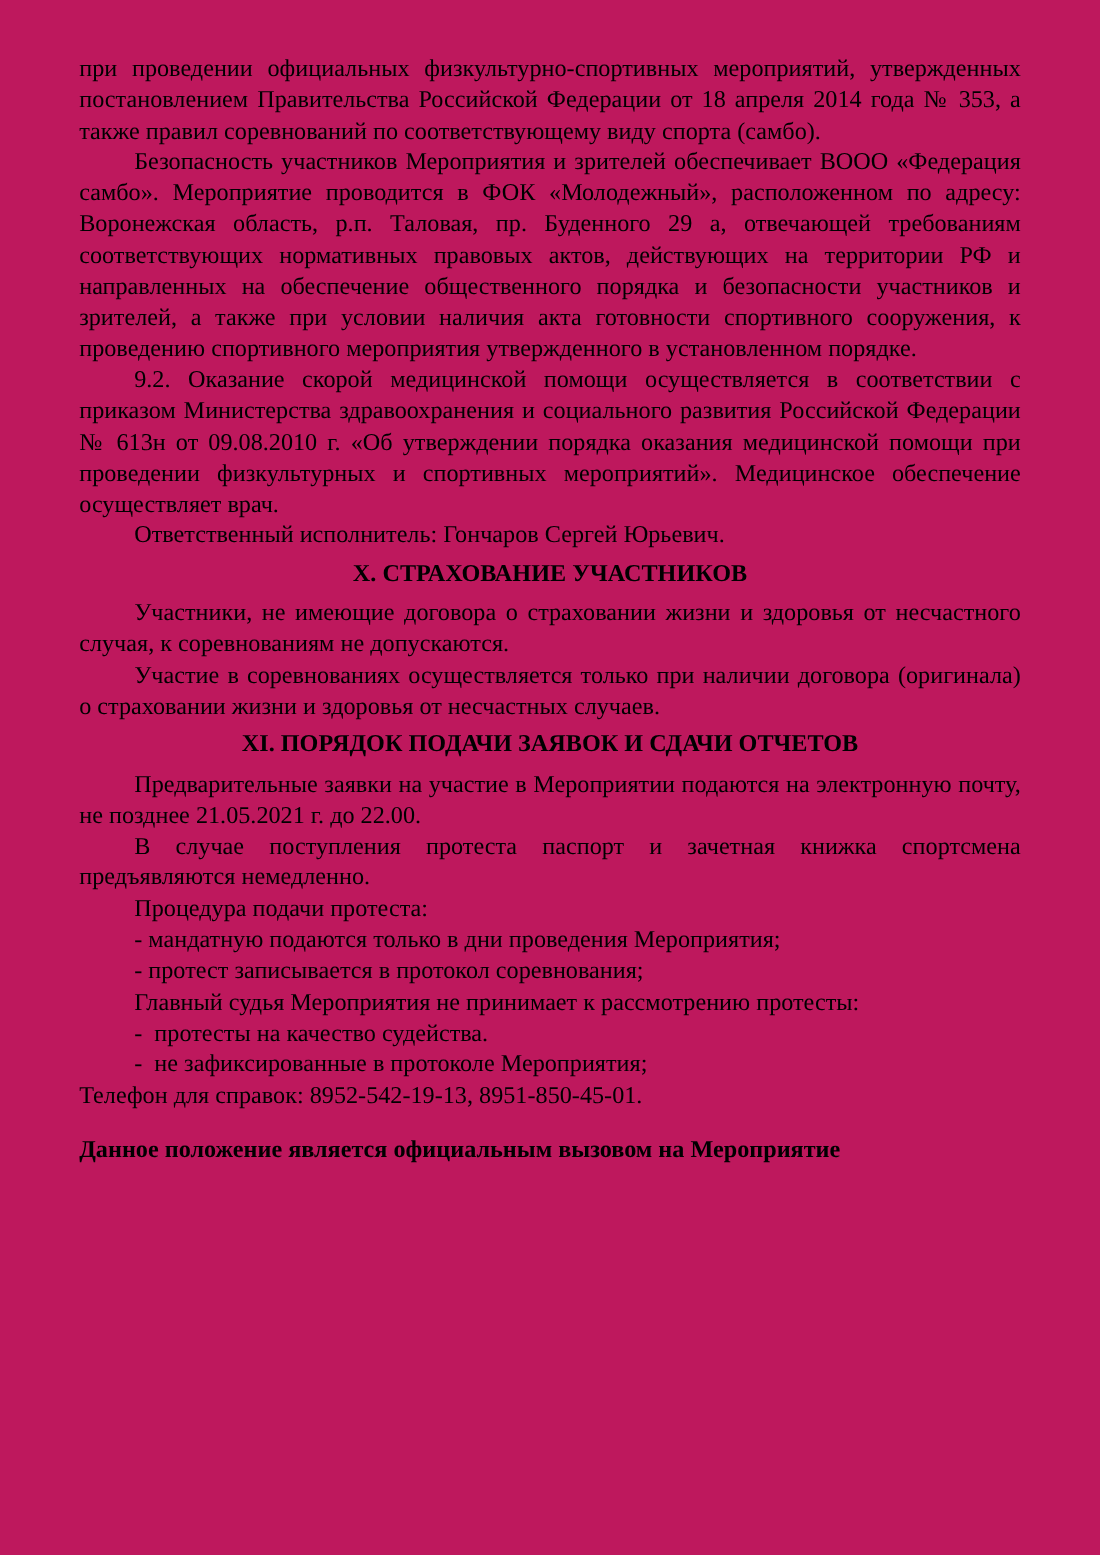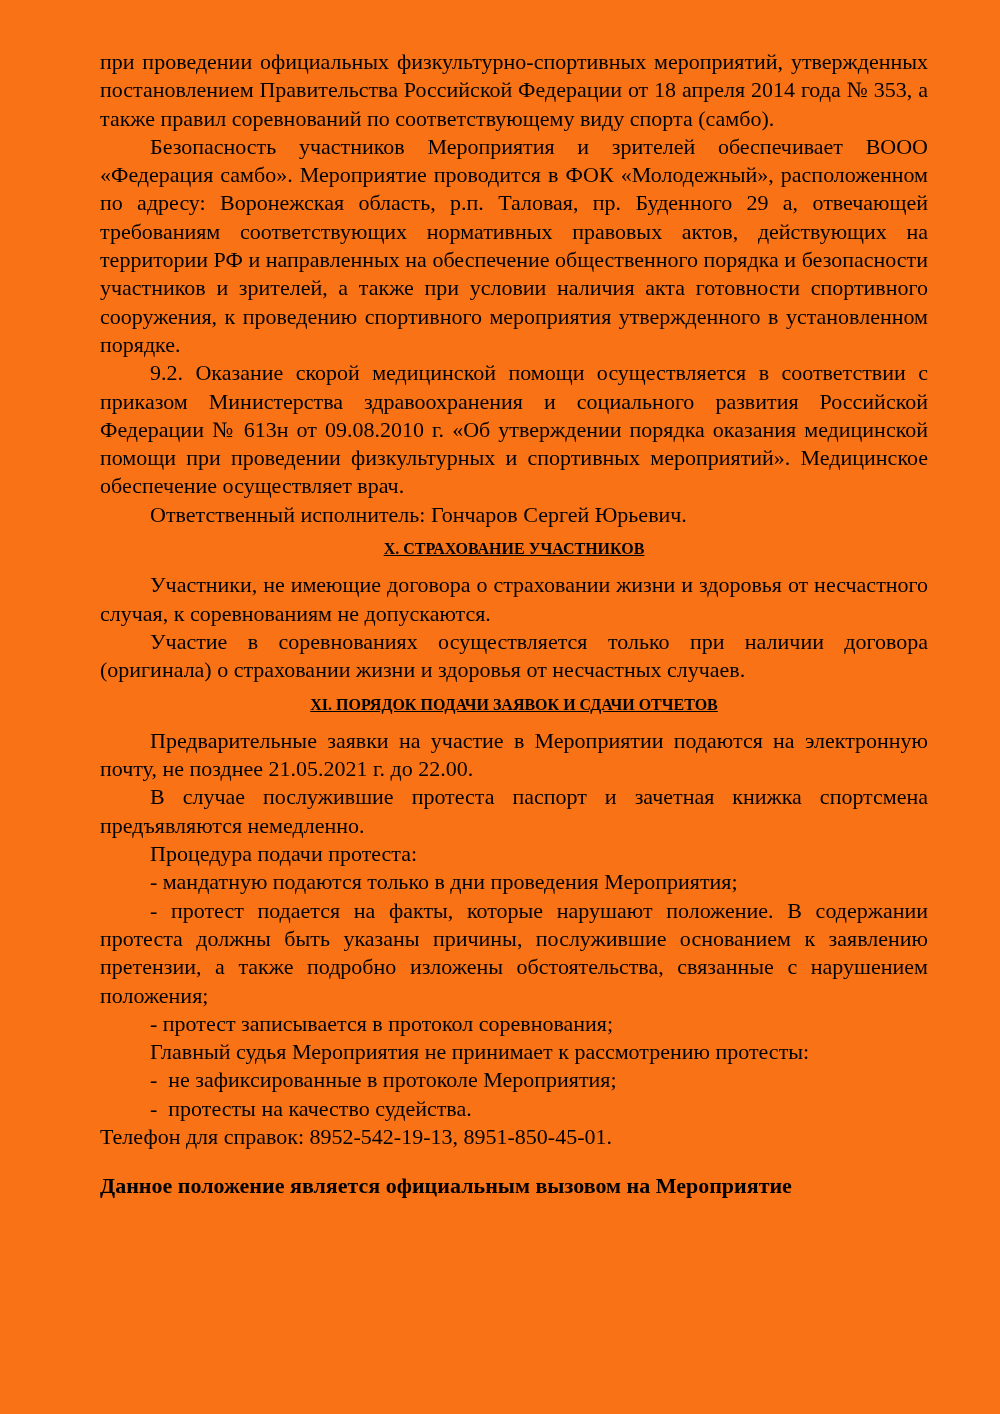"при проведении официальных" .page { background: #f97316 -> #be185d; padding: 48px 72px 40px 100px -> 48px 72px 40px 72px }
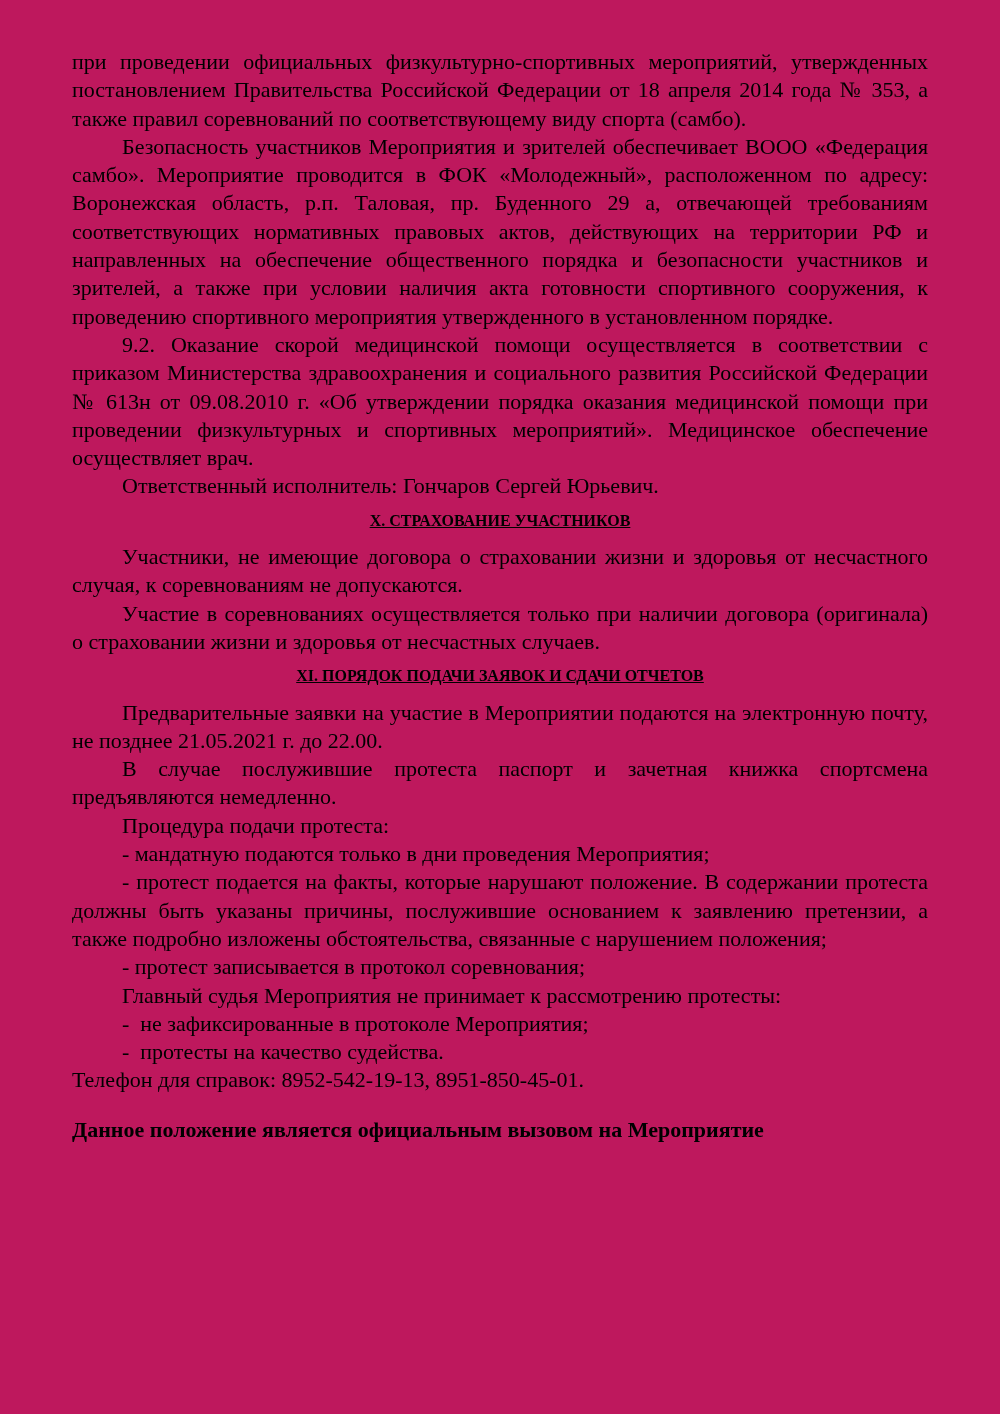"X. СТРАХОВАНИЕ УЧАСТНИКОВ" .hd { font-size: 16px -> 22px; text-decoration: underline -> none }
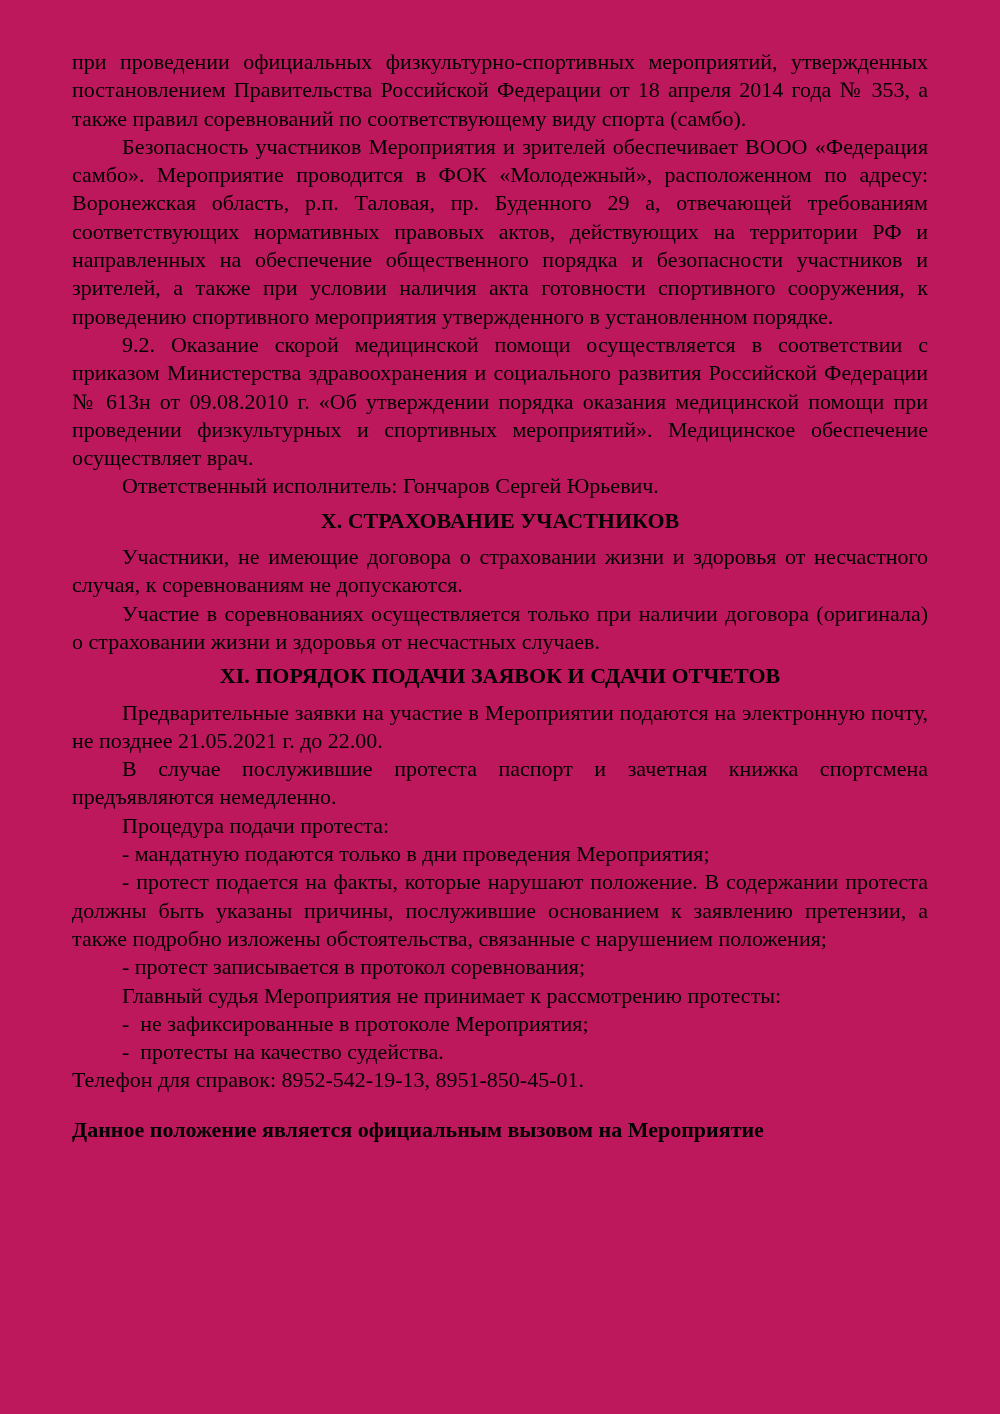"В случае послужившие протеста паспорт" p.ind { text: послужившие -> поступления }
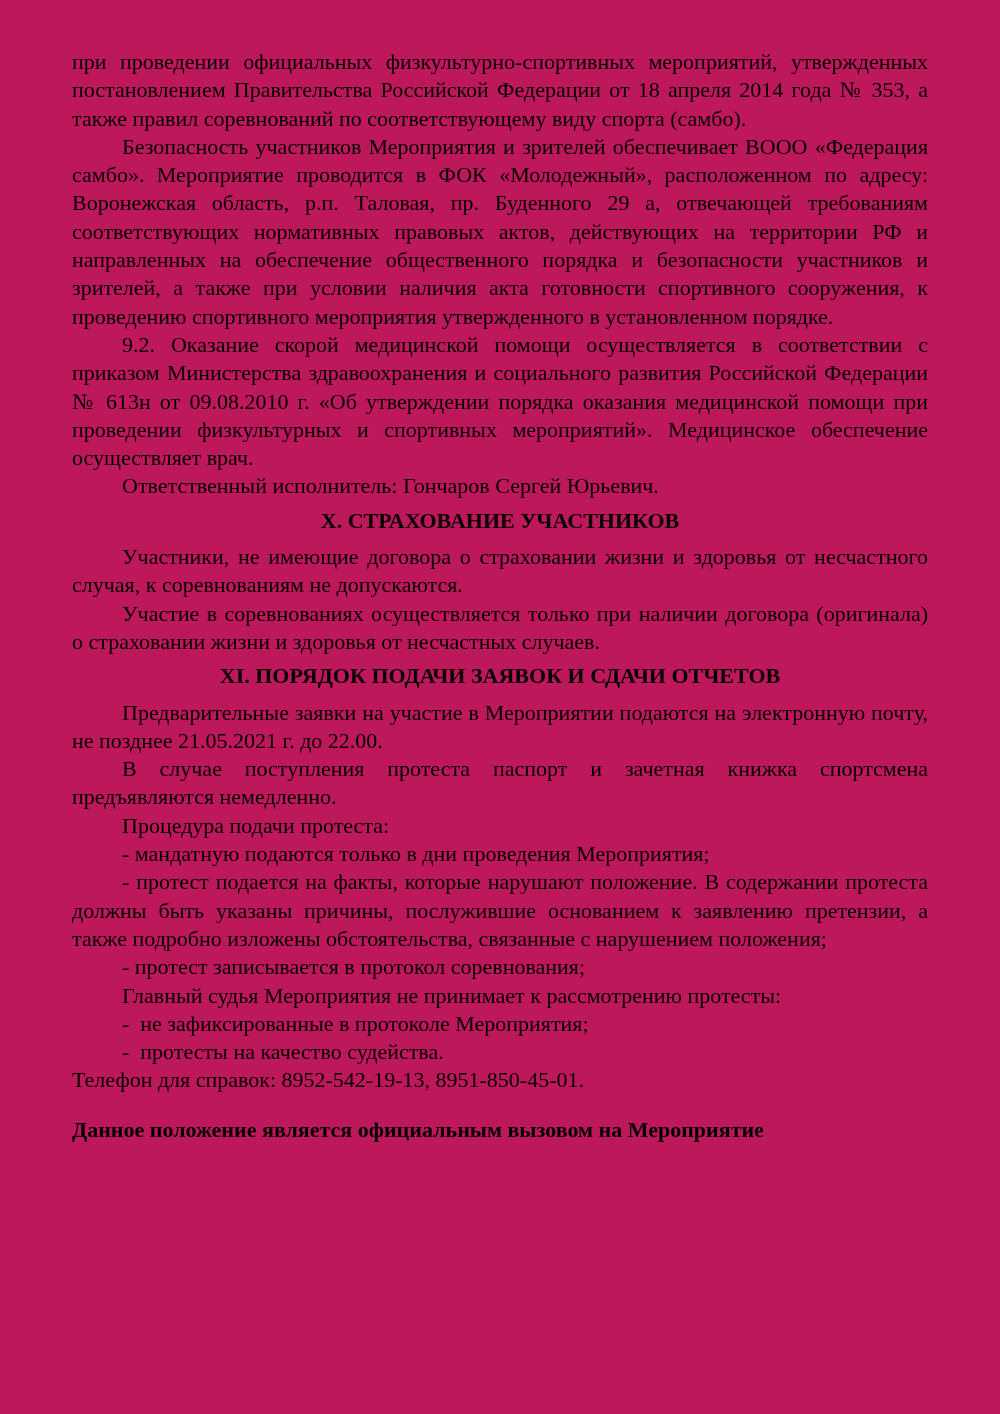"- протест подается на факты," p.ind { html: <p>- протест подается на факты, которые нарушают положение. В содержании протеста должны быть указаны причины, послужившие основанием к заявлению претензии, а также подробно изложены обстоятельства, связанные с нарушением положения;</p> -> none }
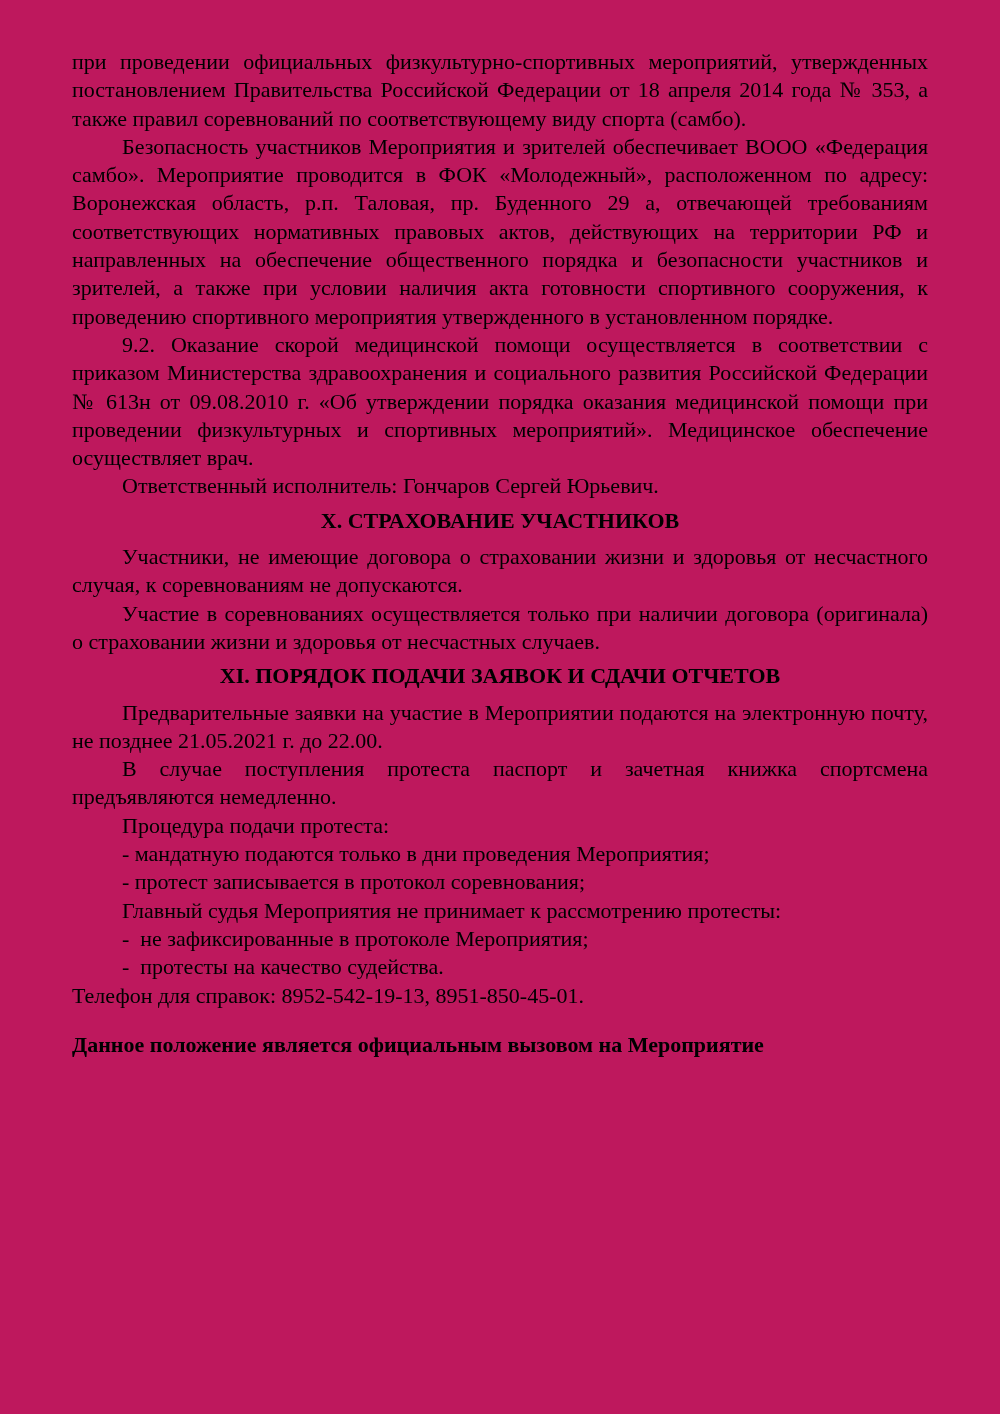"- не зафиксированные в протоколе" p.ind { order: before "- протесты на качество судейства." -> after "- протесты на качество судейства." }
